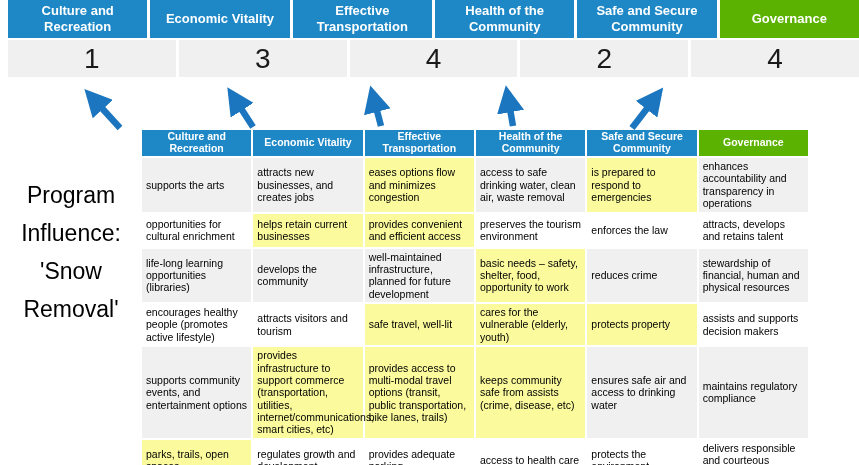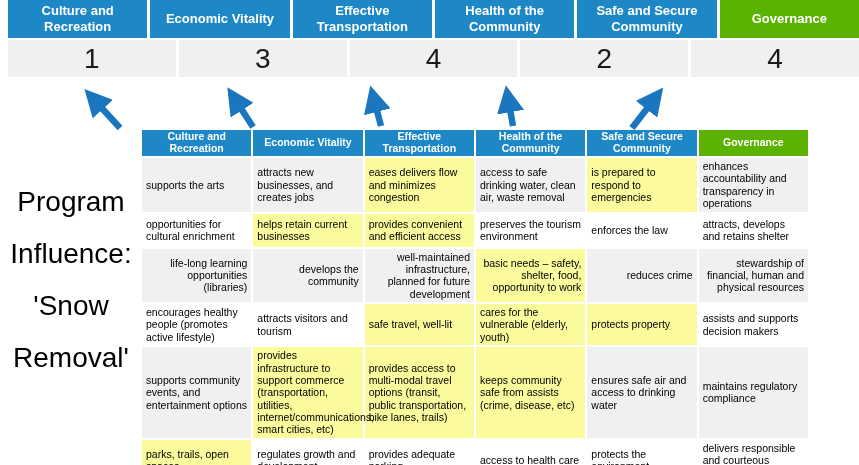"eases delivers flow and minimizes" td.hl { text: delivers -> options }
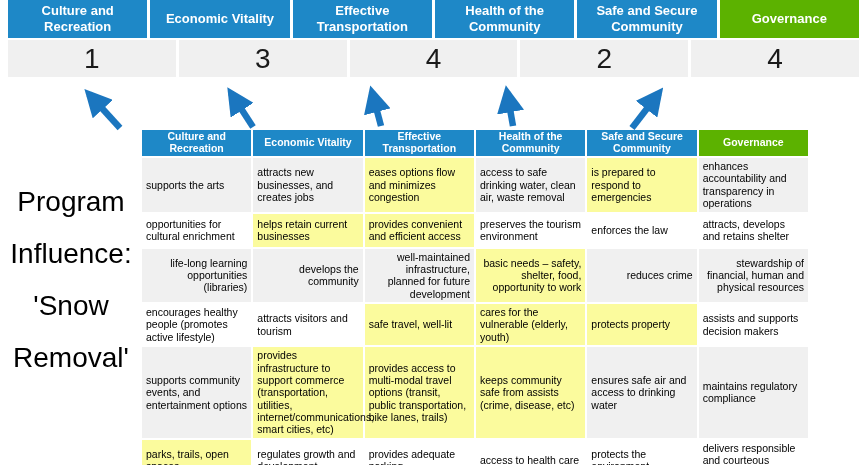"Program Influence: 'Snow Removal'" .program-title { font-size: 28px -> 23px; line-height: 52px -> 38px }
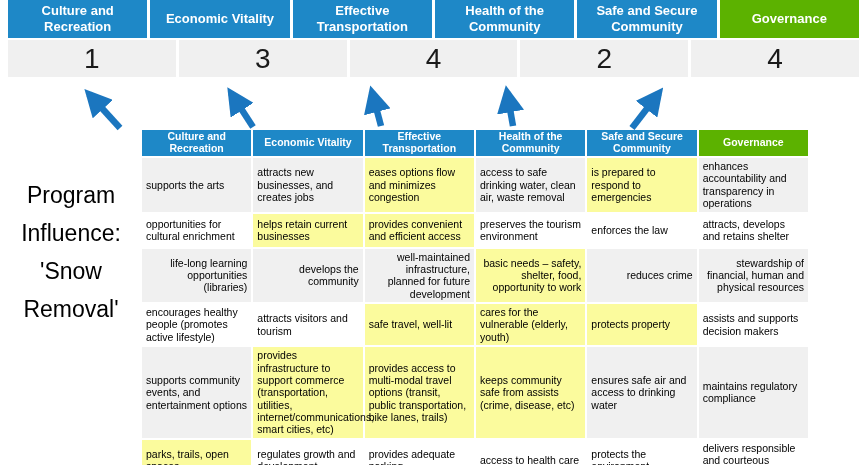"attracts, develops and retains shelter" td { text: shelter -> talent }
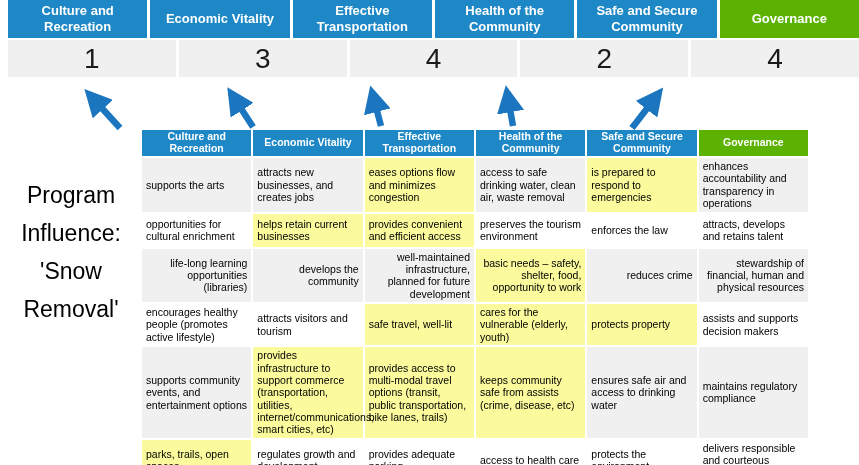"life-long learning opportunities" tr.odd { text-align: right -> none }
